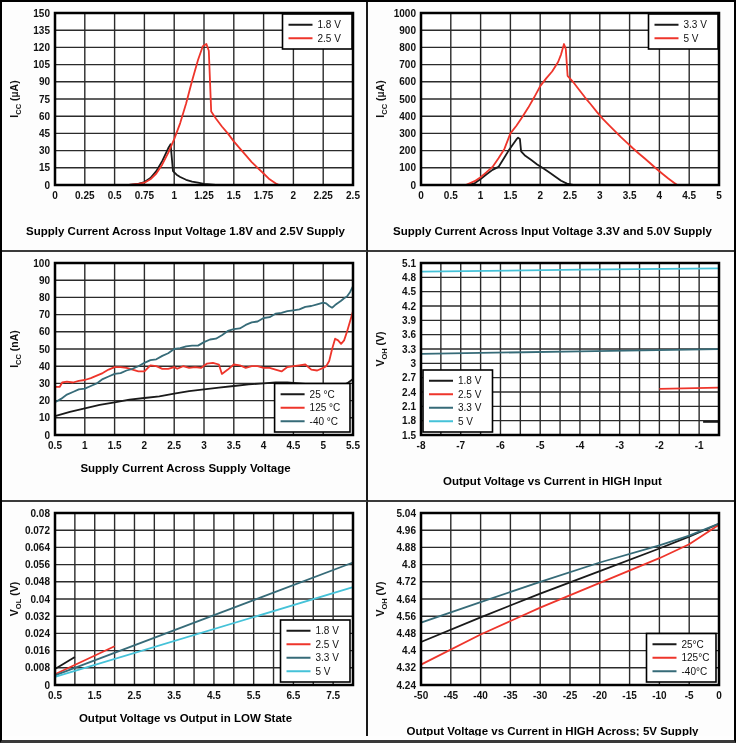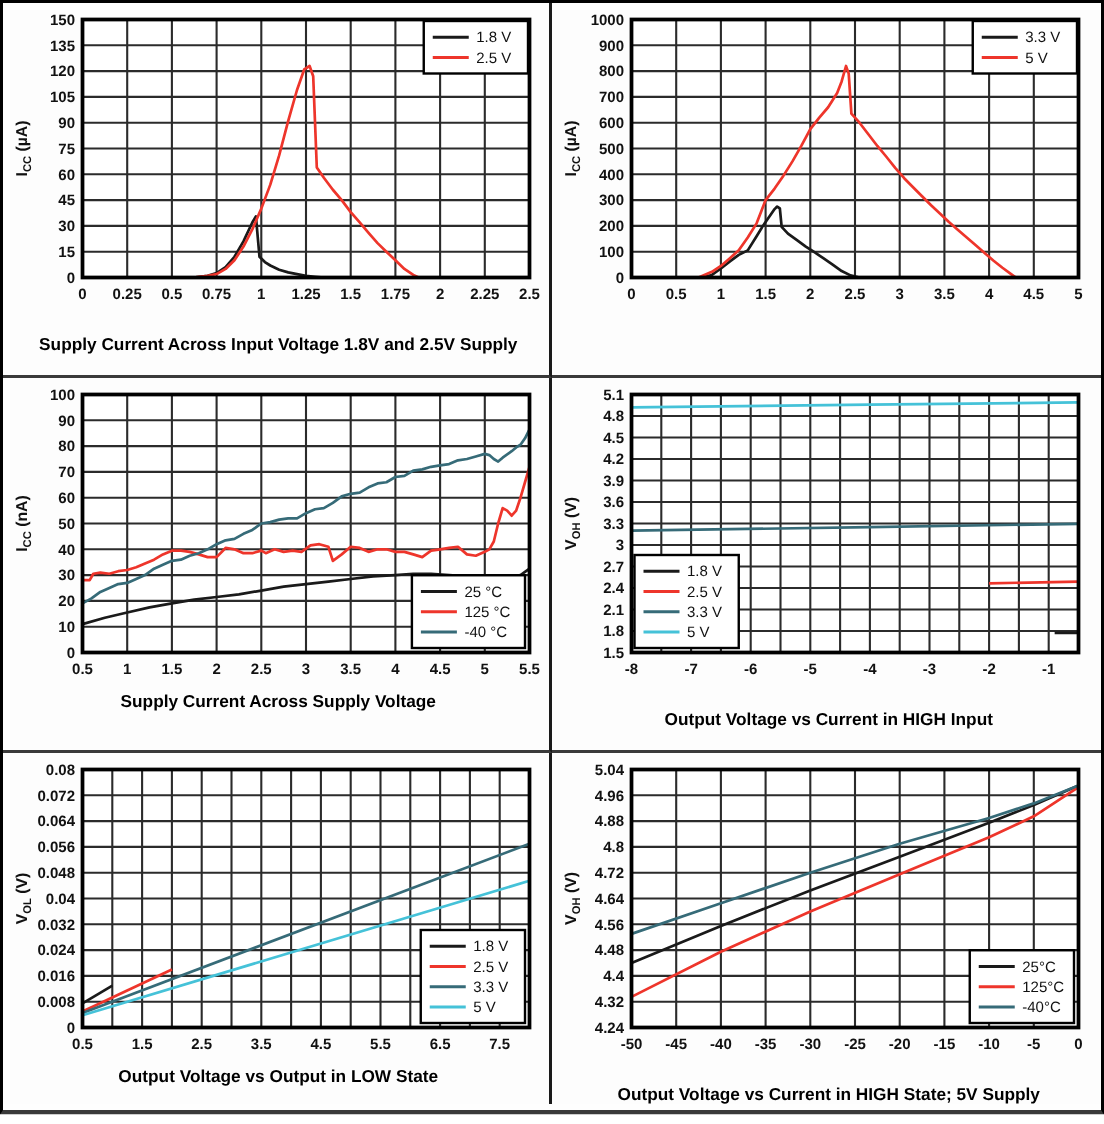"Supply Current Across Input Voltage 3.3V" div.ctitle { html: none -> <div>Supply Current Across Input Voltage 3.3V and 5.0V Supply</div> }
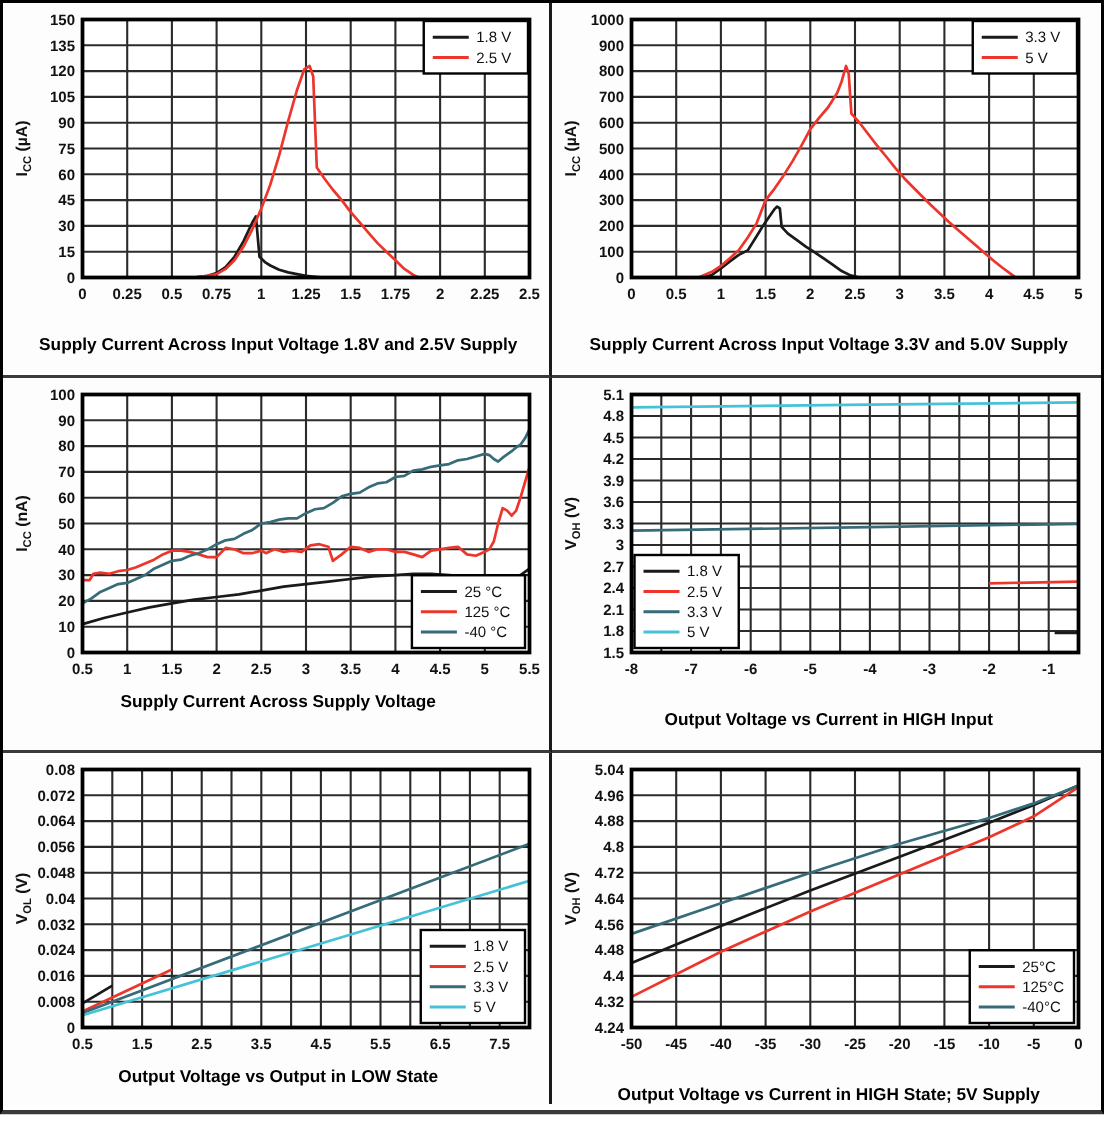"Output Voltage vs Current in HIGH State;" div.ctitle { text: State -> Across }
